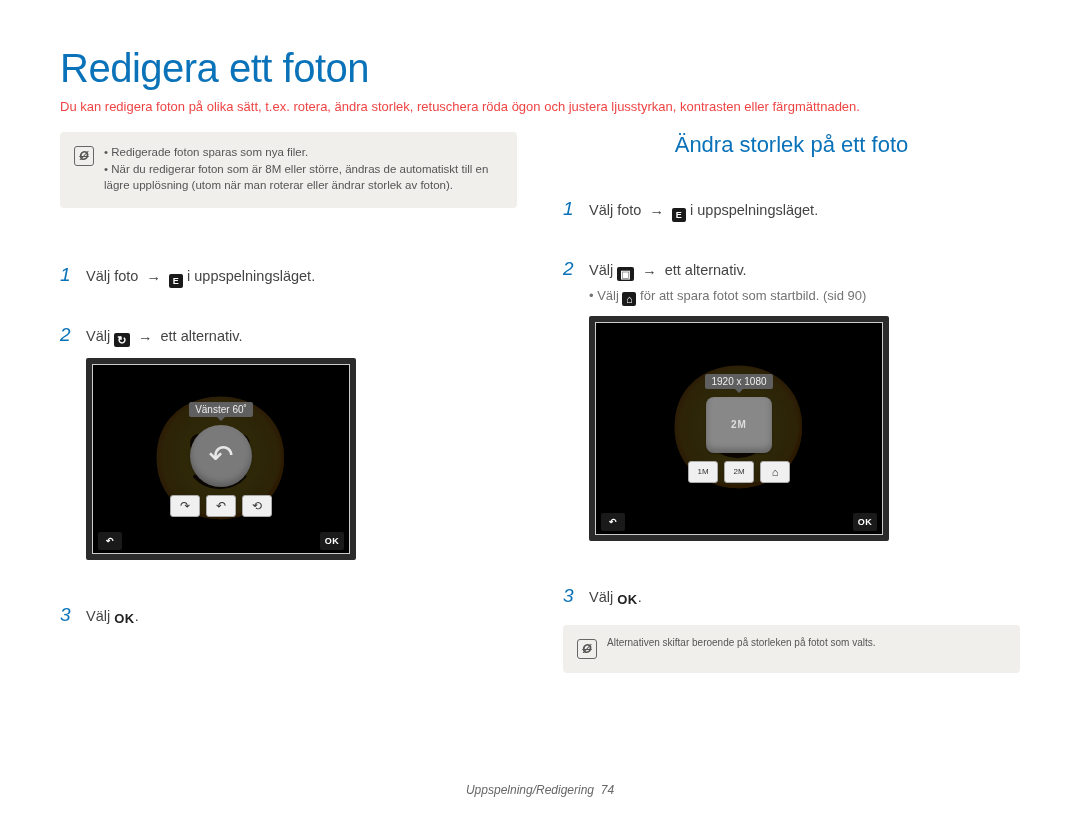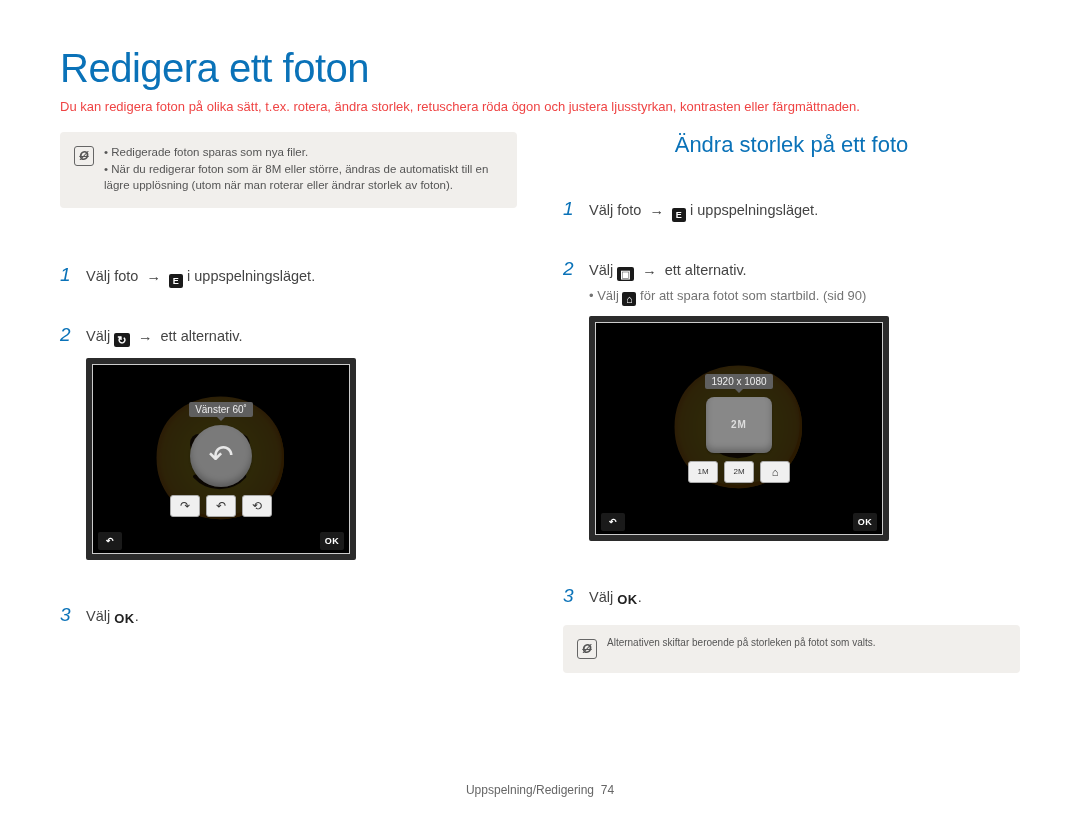"Uppspelning/Redigering 74" .page-footer { font-style: none -> italic }
